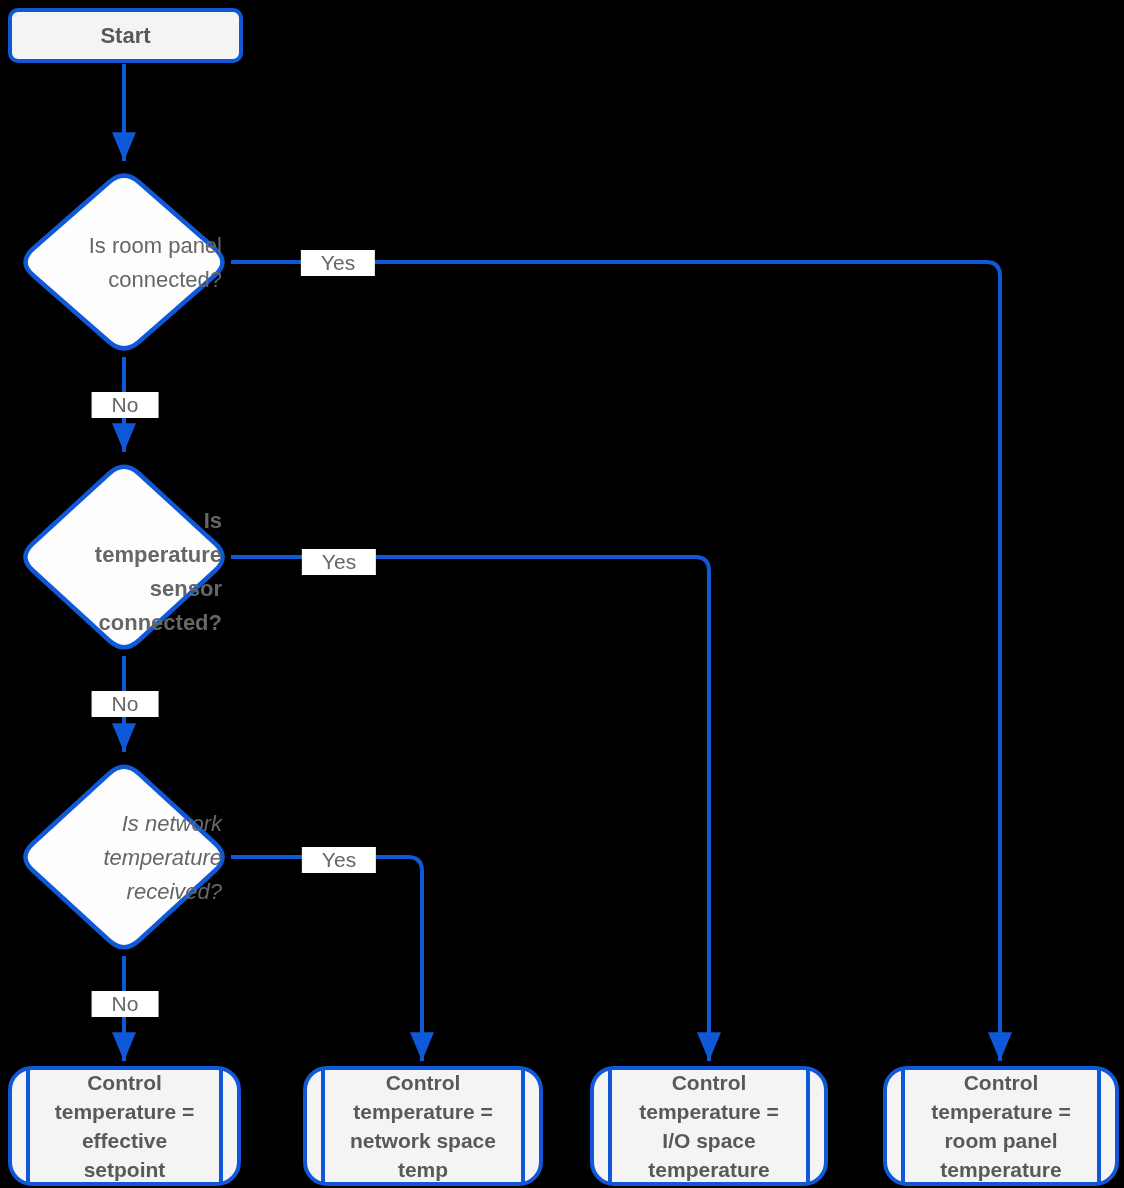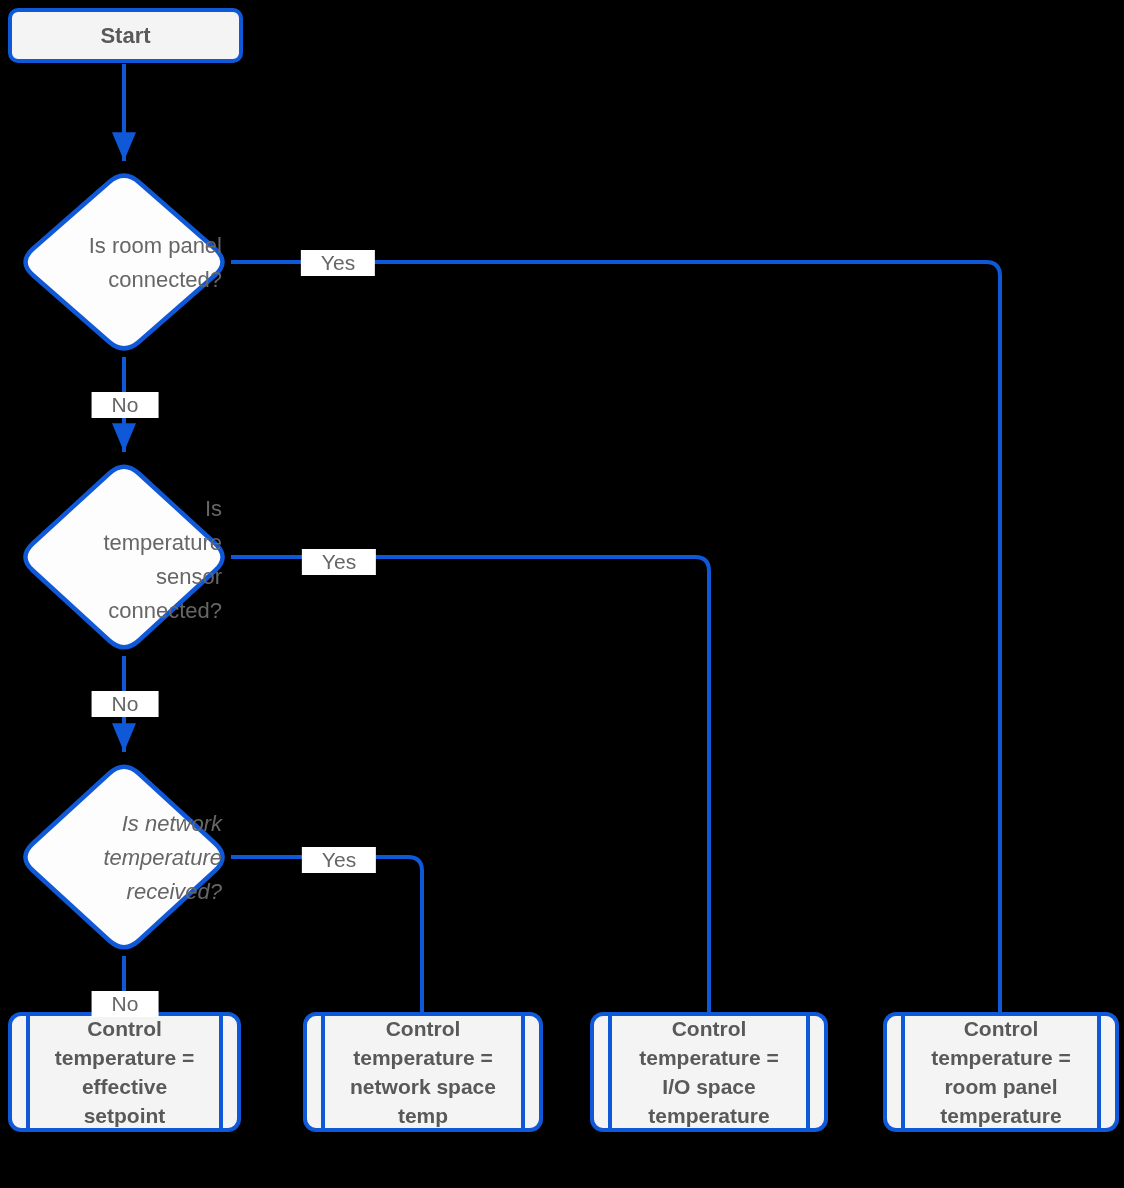"Is" .dlabel.d2 { font-weight: none -> bold; top: 560px -> 572px }
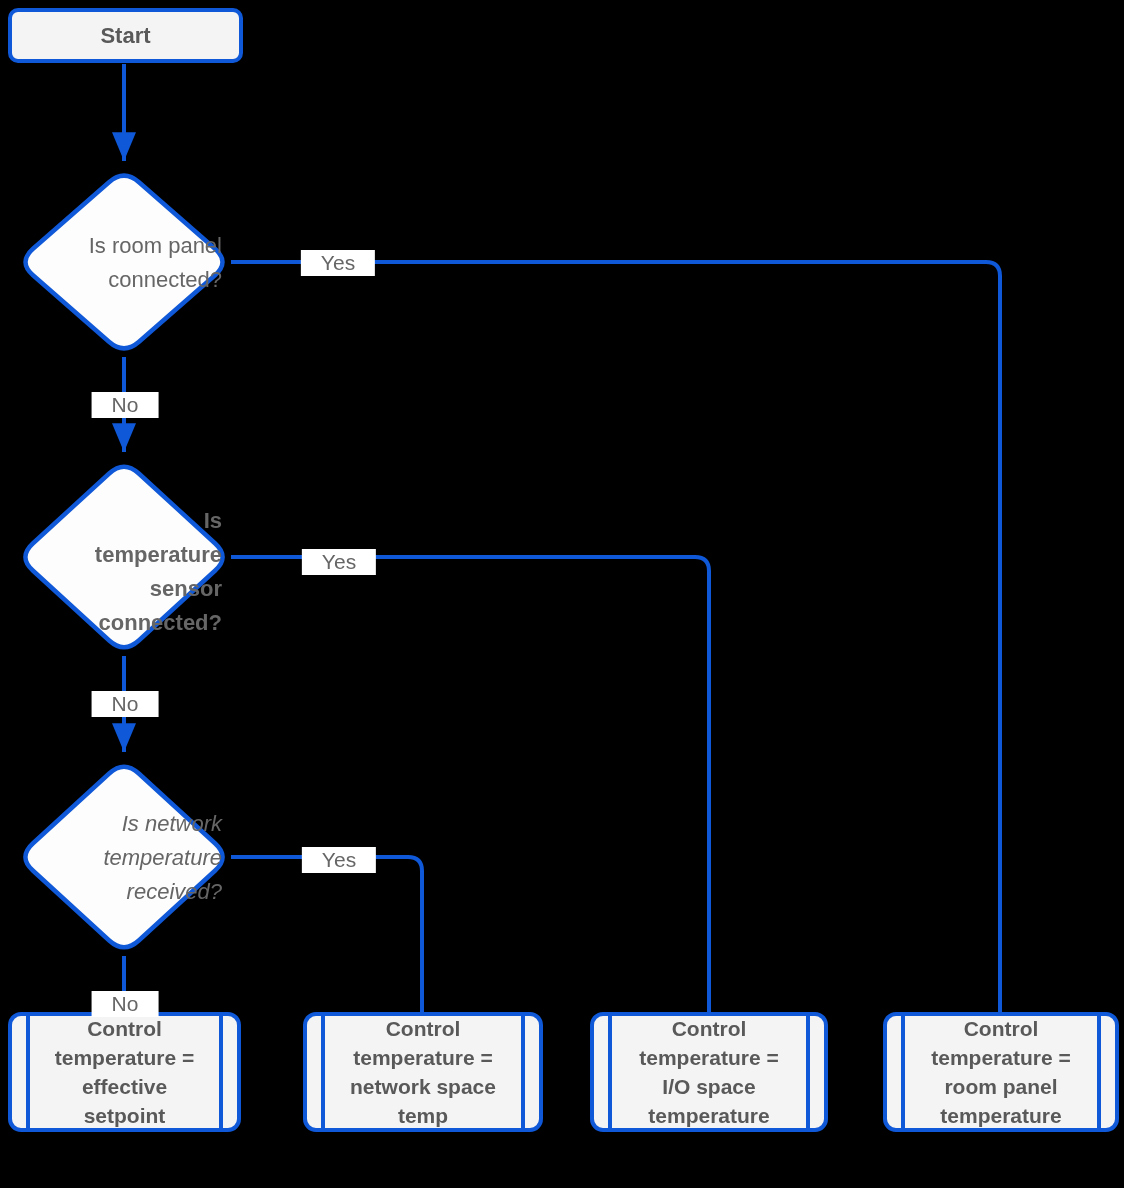"Control" .obox { border-radius: 13px -> 24px; top: 1012px -> 1066px }
